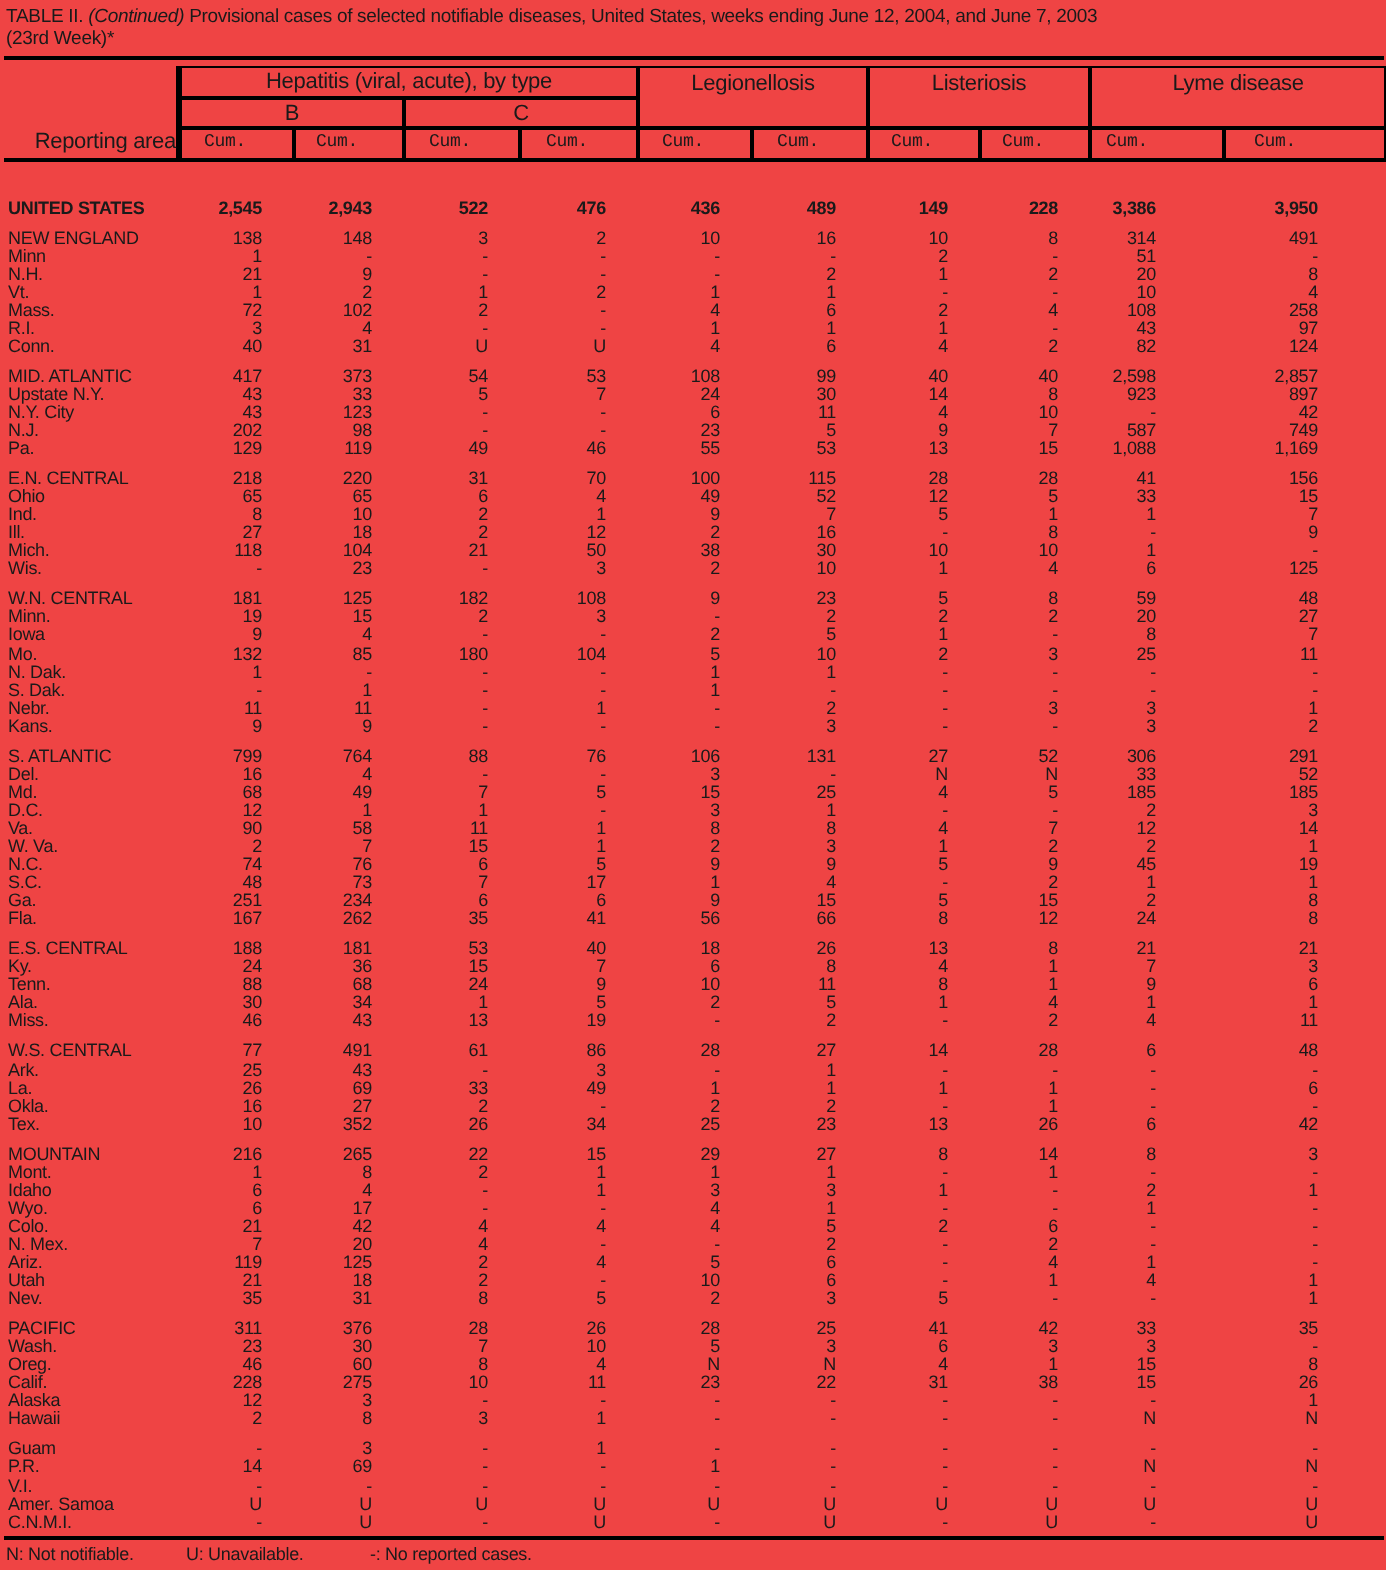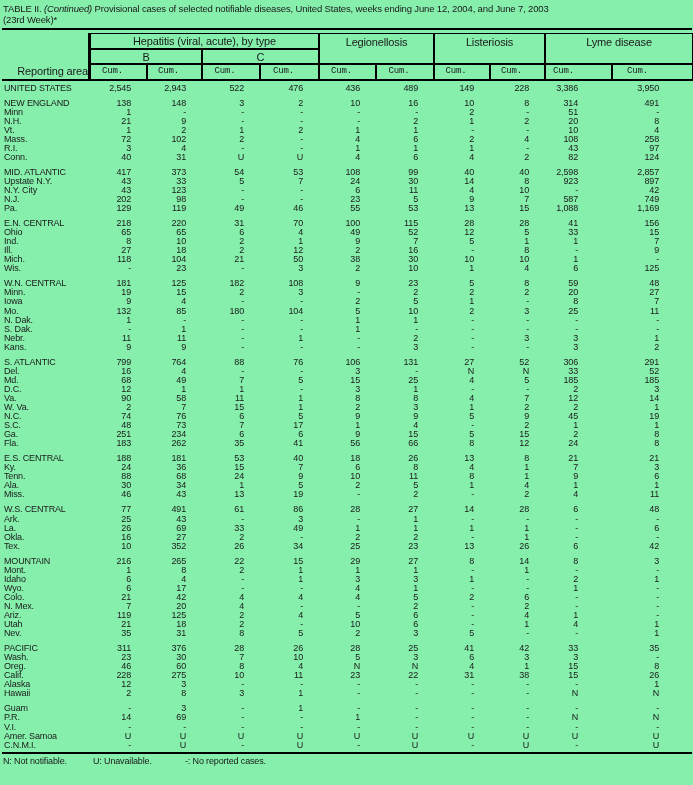"TABLE II. (Continued) Provisional cases" .page { background: #86efac -> #ef4444 }
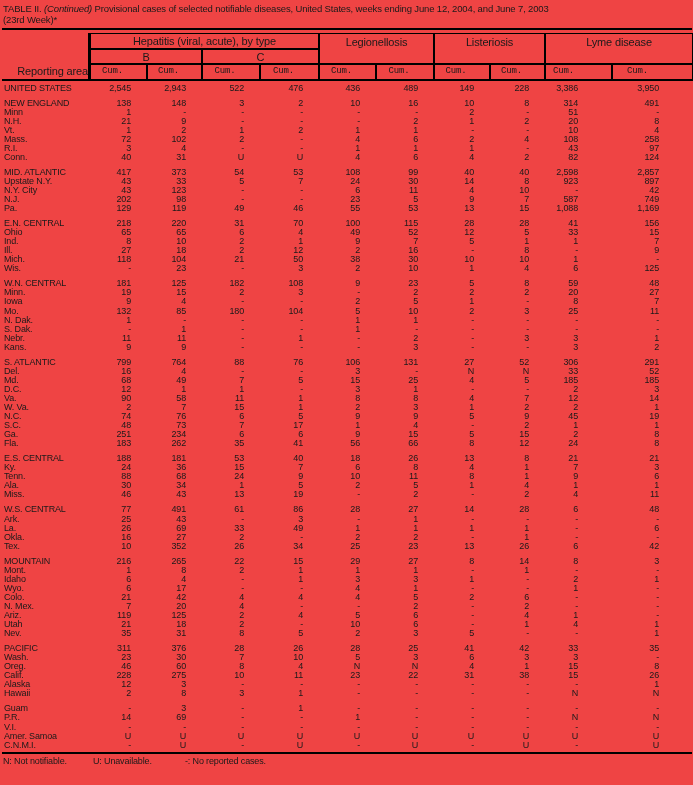"UNITED STATES" tbody tr.first td { font-weight: none -> bold; padding-top: 3px -> 19px }
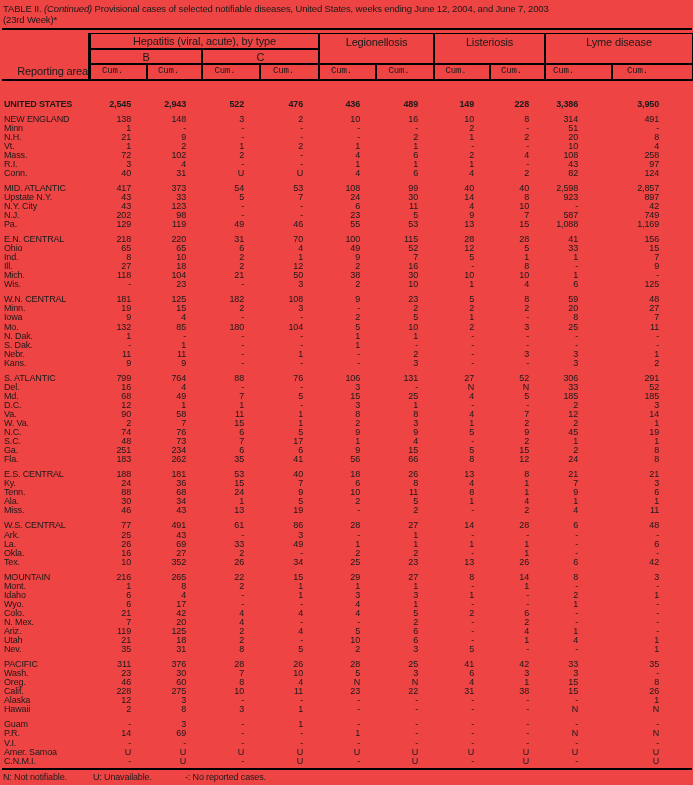"183" td.num { text: 183 -> 167 }
